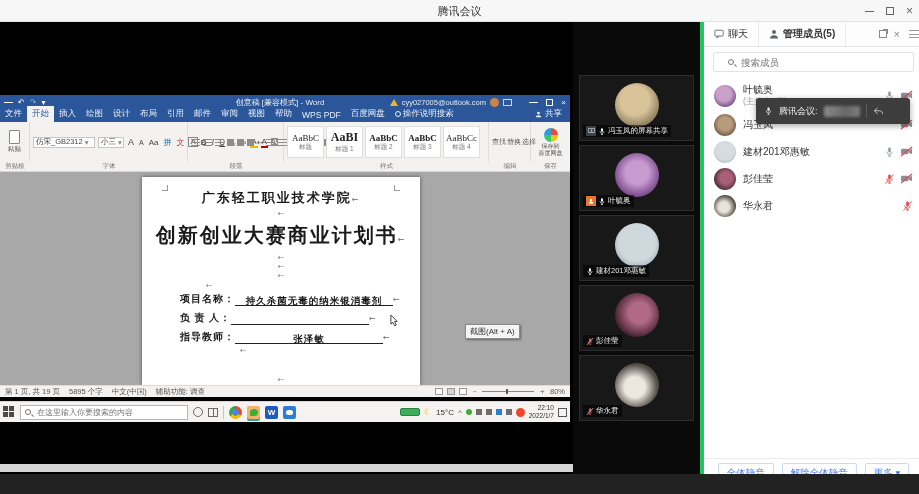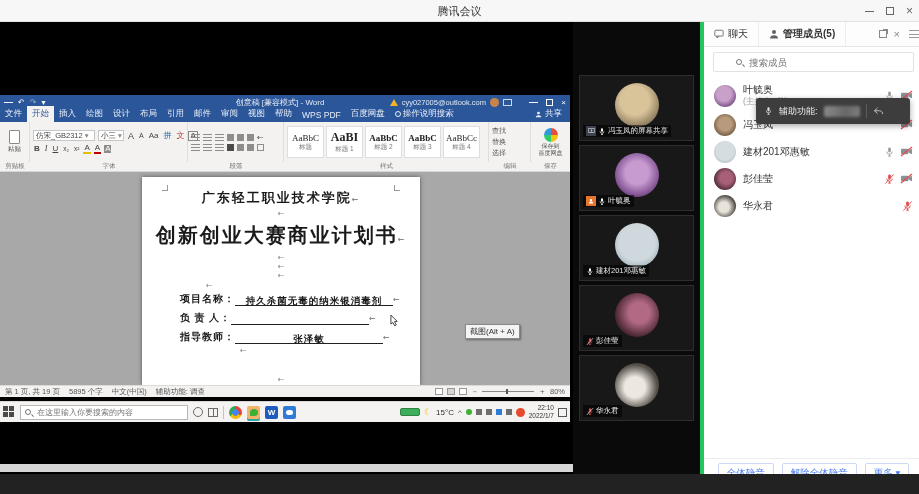"搜索成员" .p-search .box { padding: 0 22px -> 0 14px }
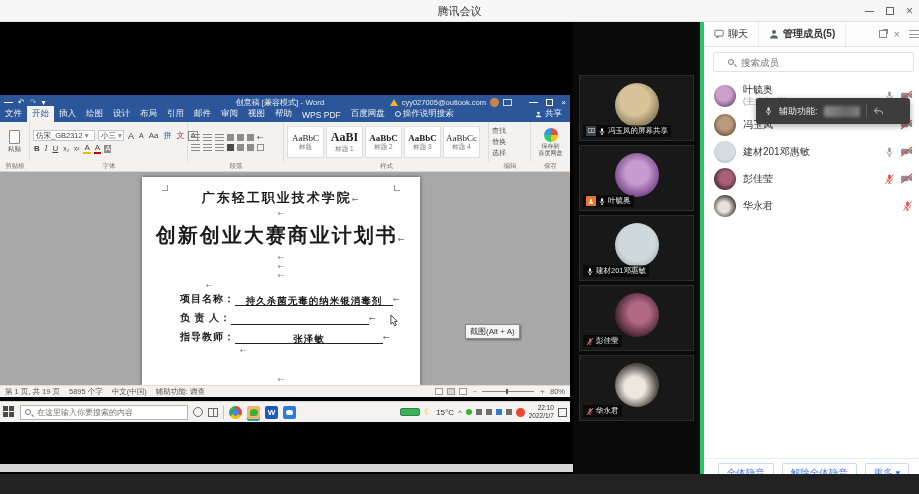"辅助功能:" span.txt { text: 辅助功能 -> 腾讯会议 }
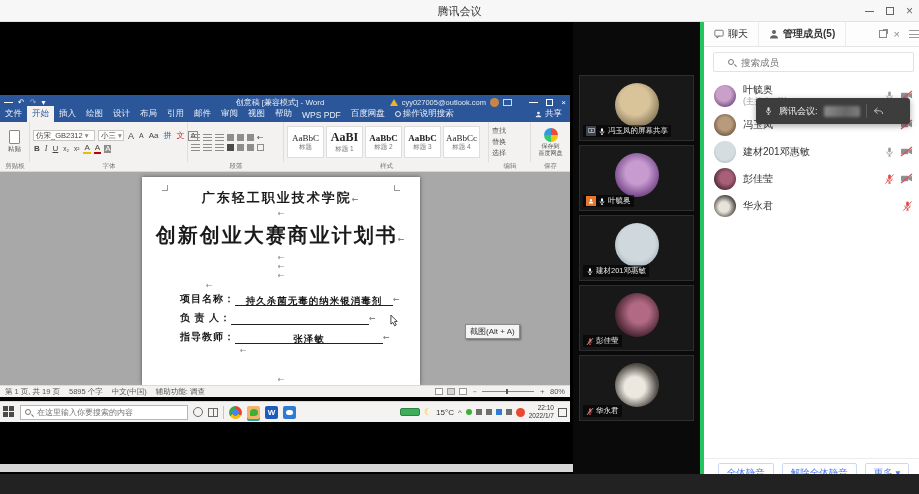"仿宋_GB2312" .rb-col { flex-direction: column -> row }
